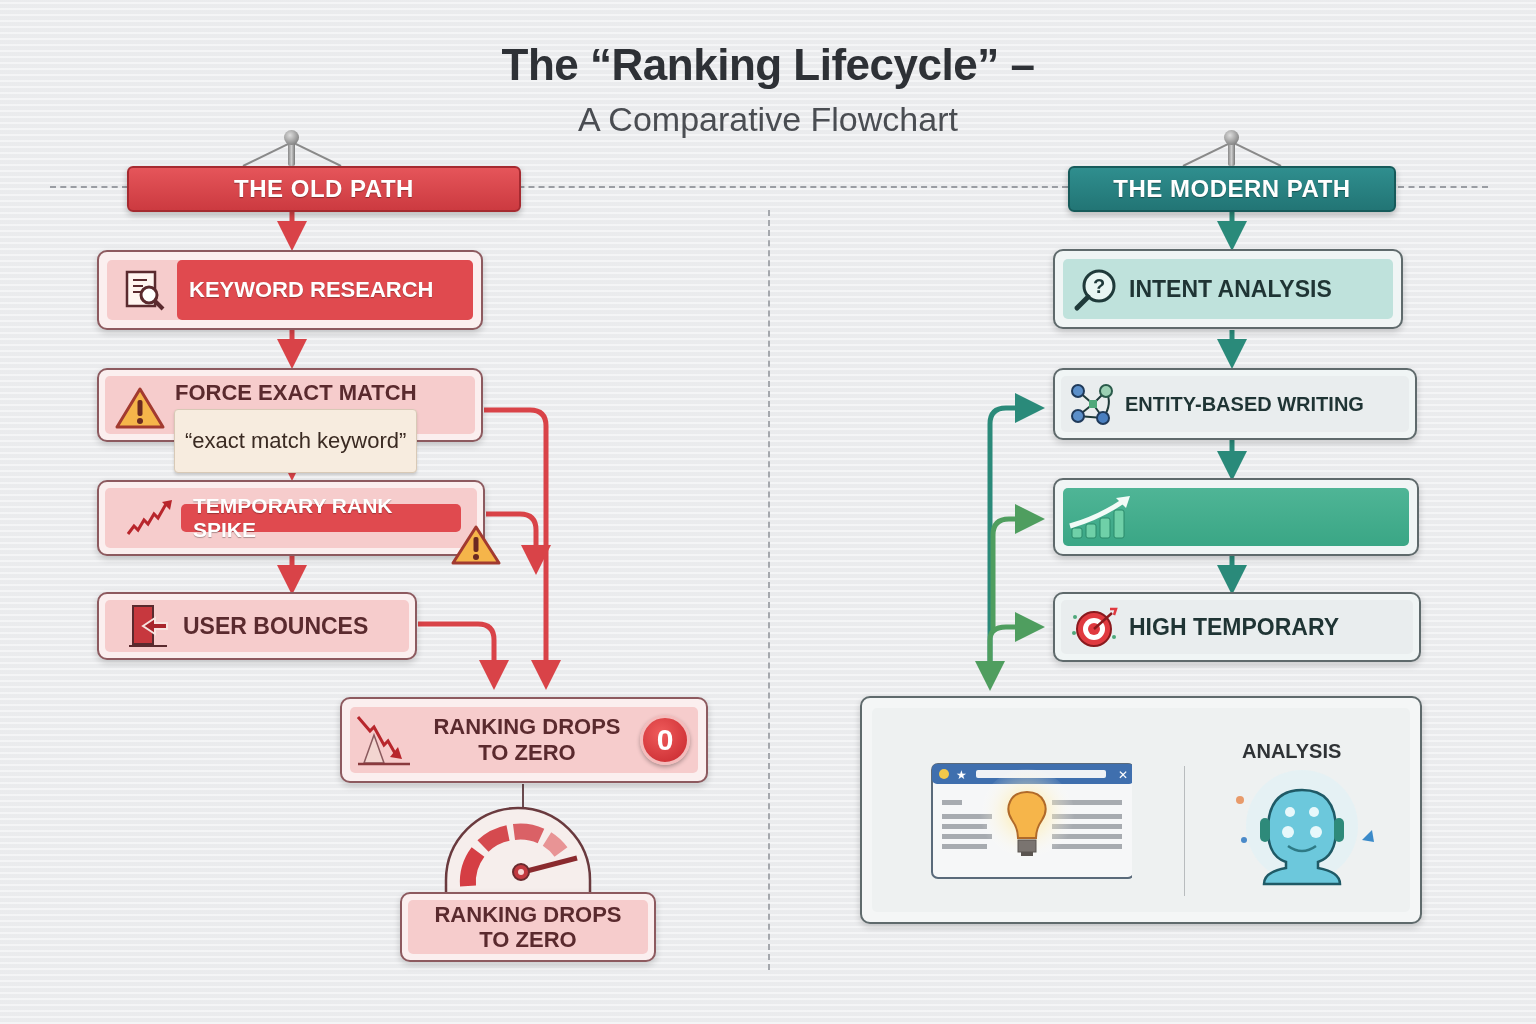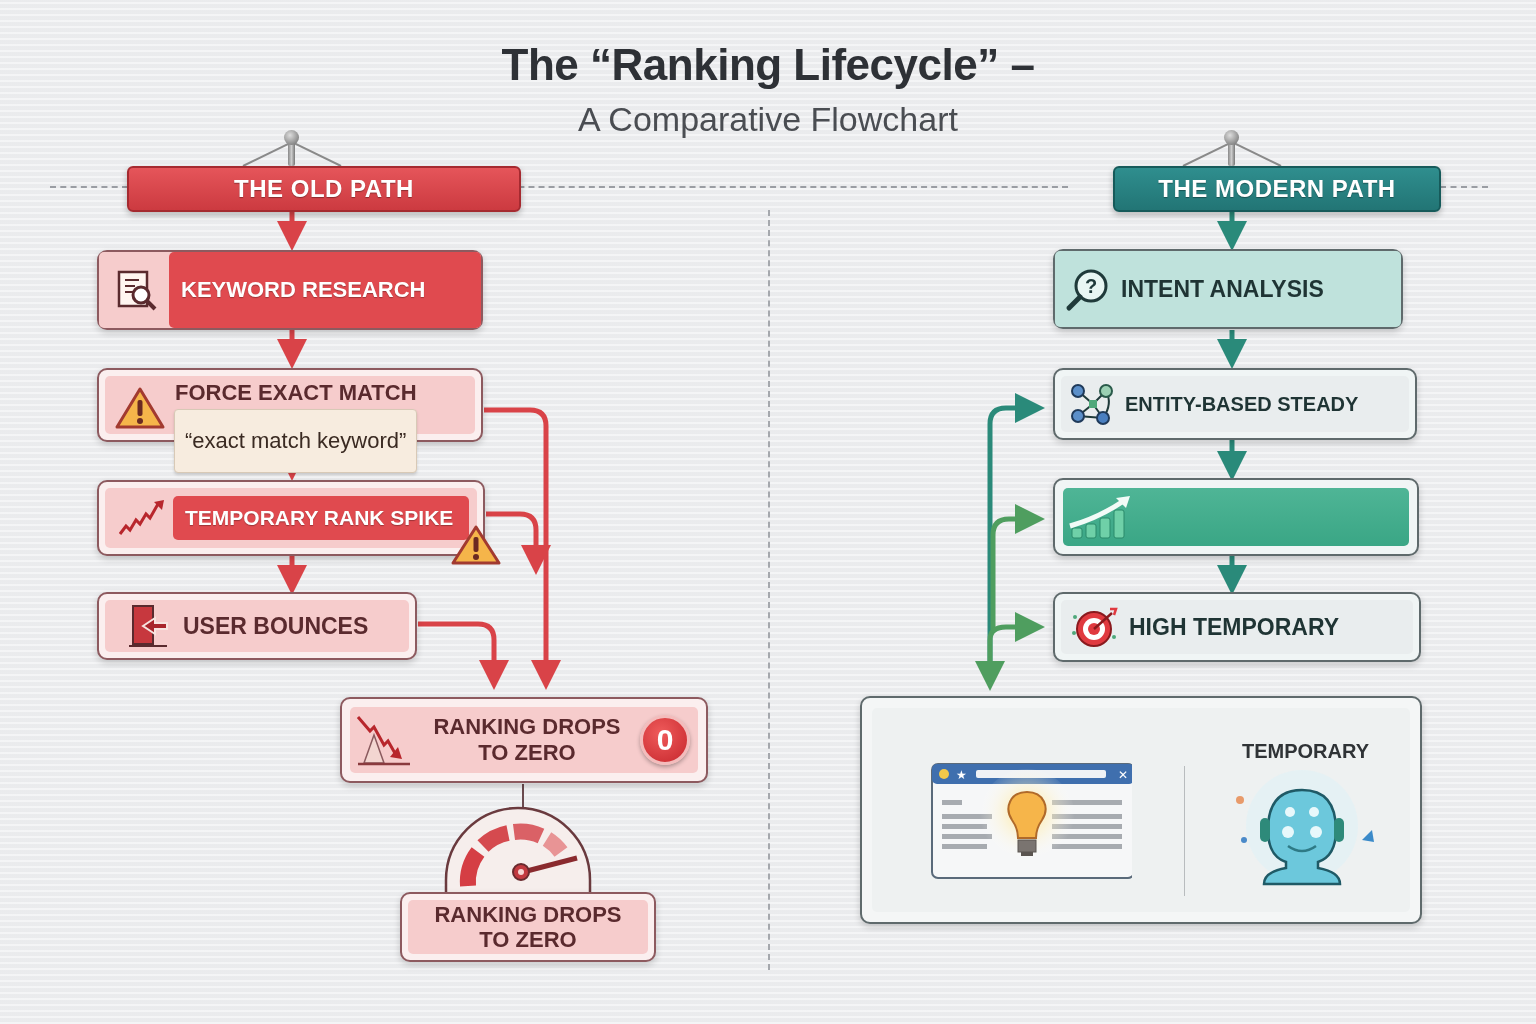"THE MODERN PATH" div.abs { left: 1113px -> 1068px }
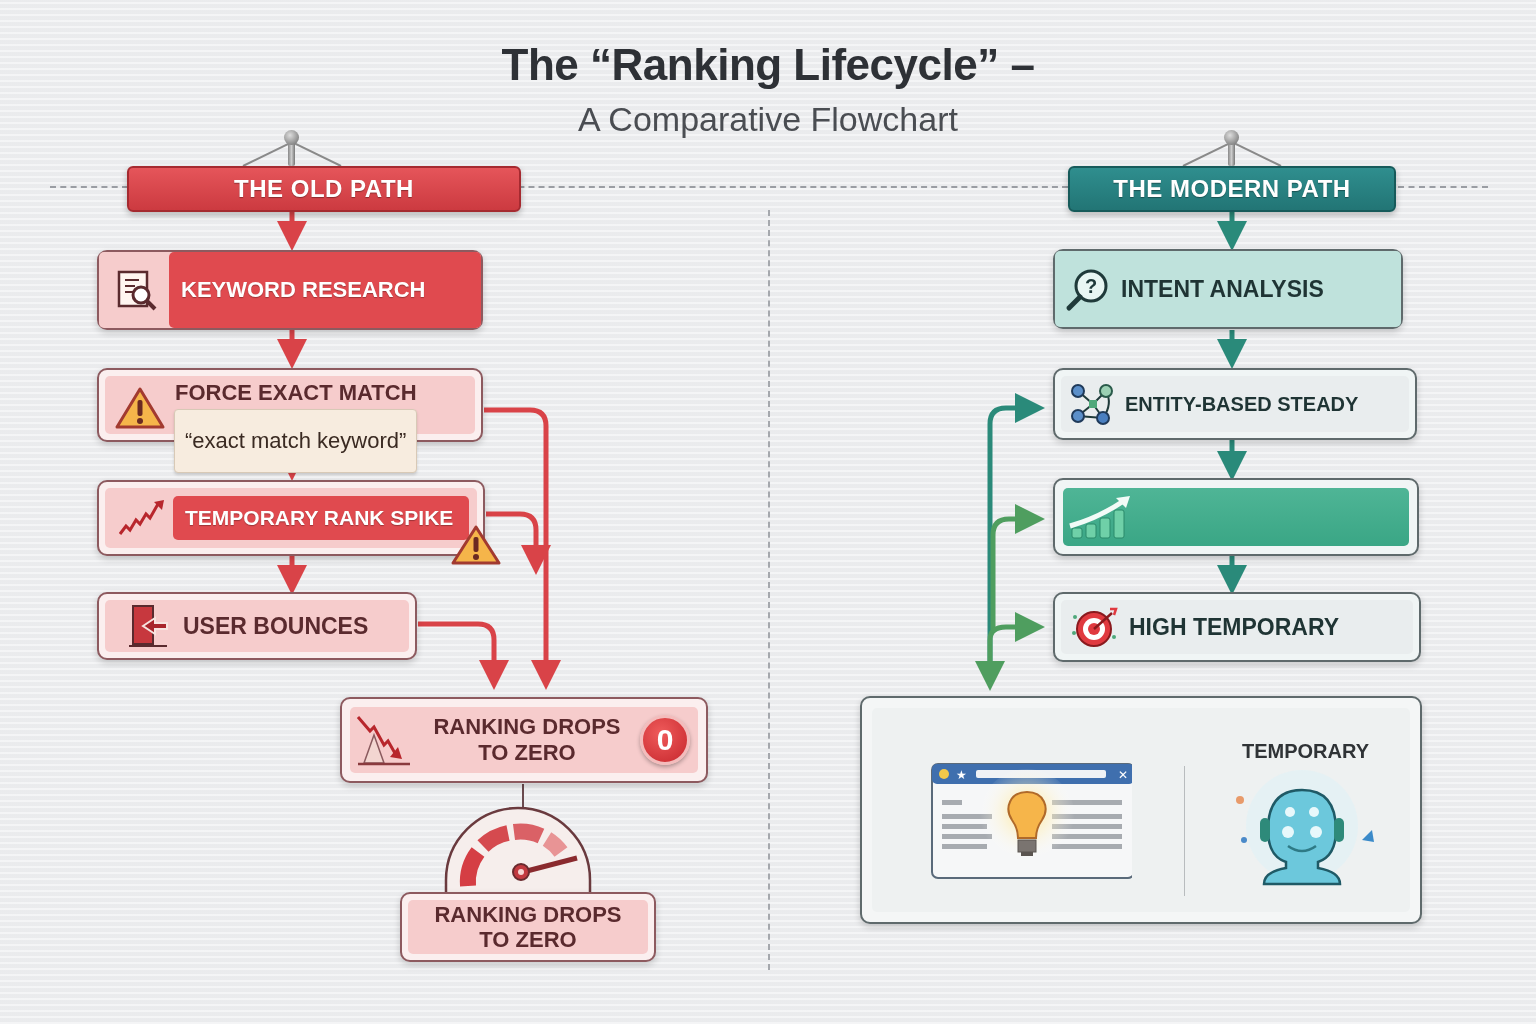"KEYWORD RESEARCH" .box { padding: 0 -> 8px }
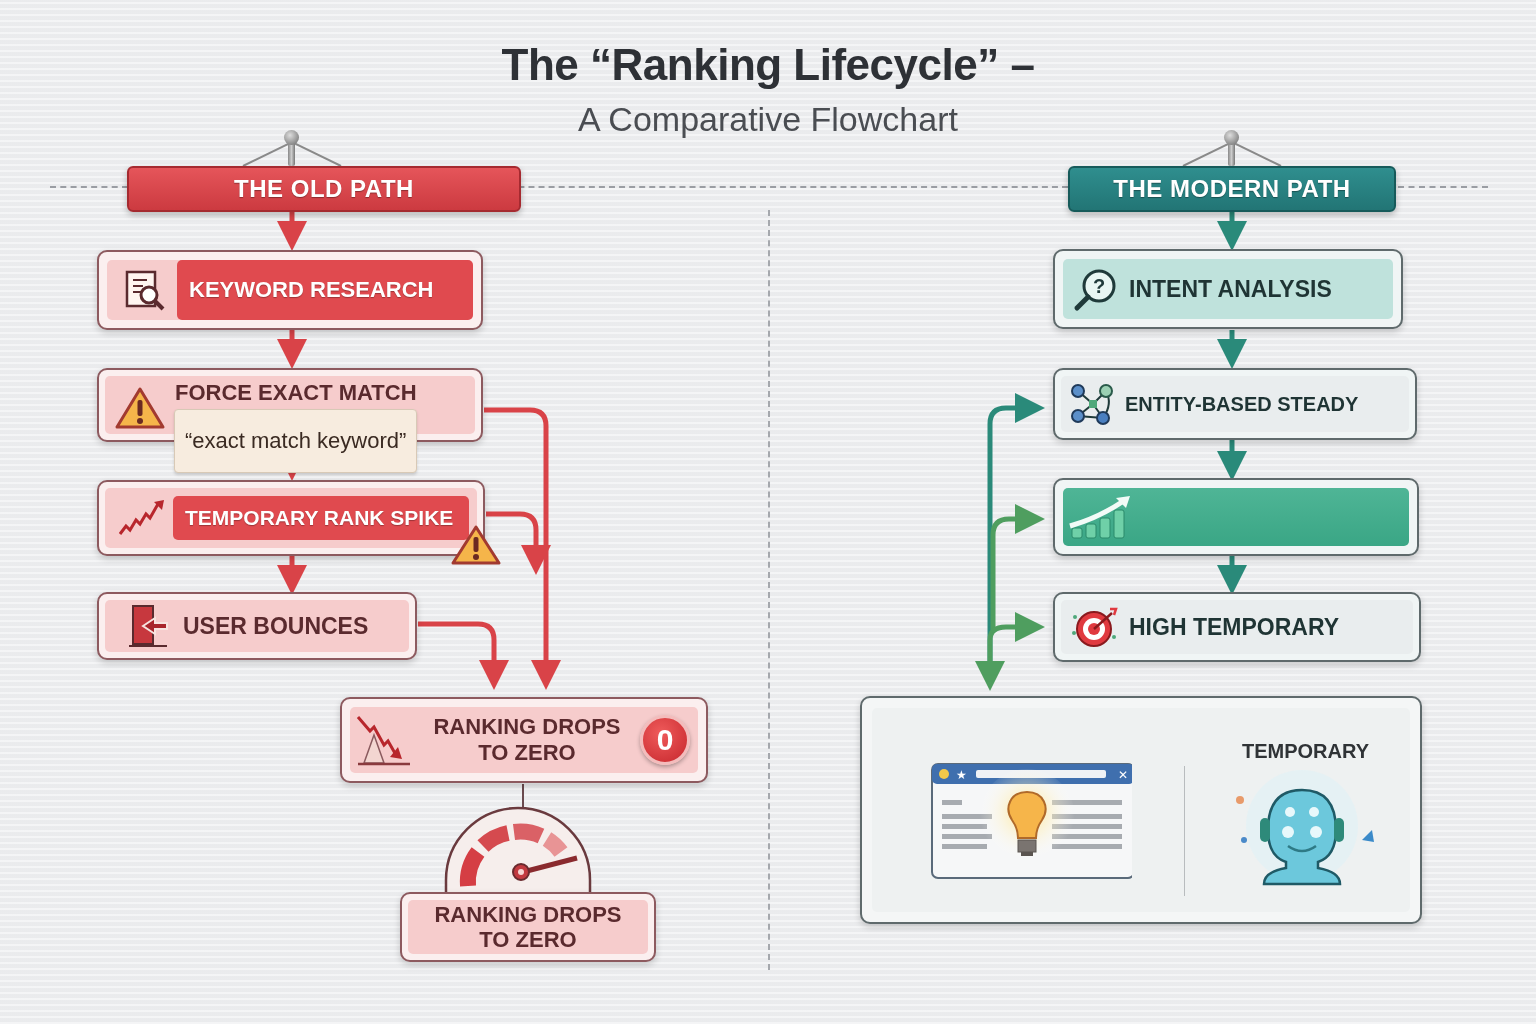"ENTITY-BASED STEADY" span.lbl-teal { text: STEADY -> WRITING }
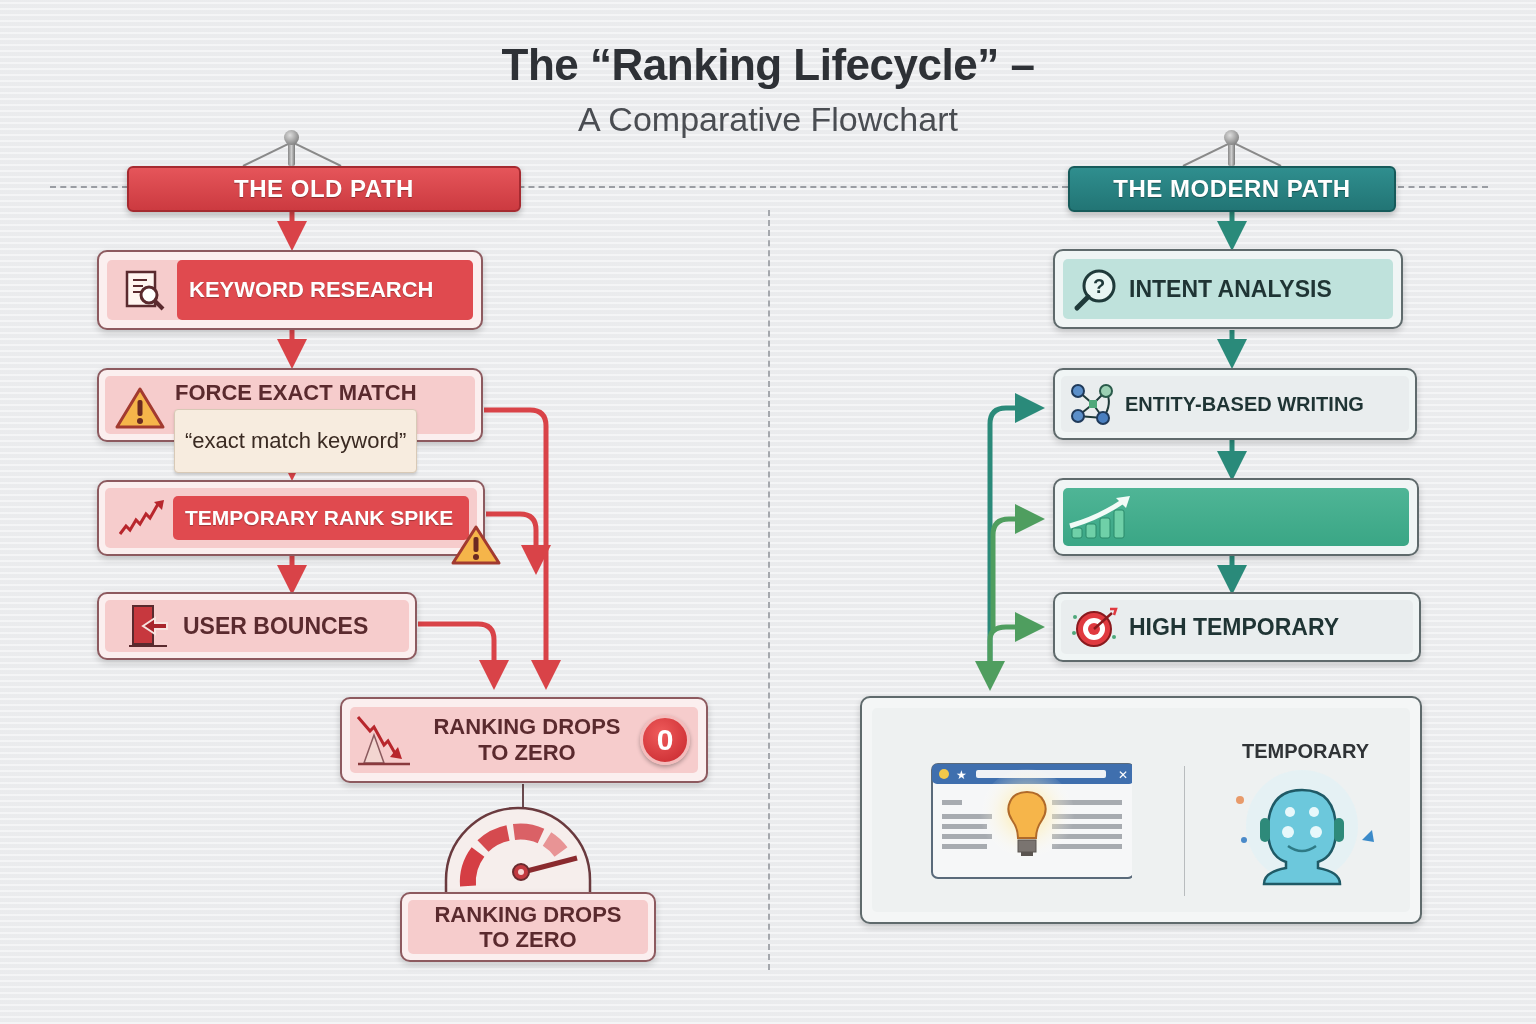"TEMPORARY RANK SPIKE" div.inner { padding: 8px -> 16px }
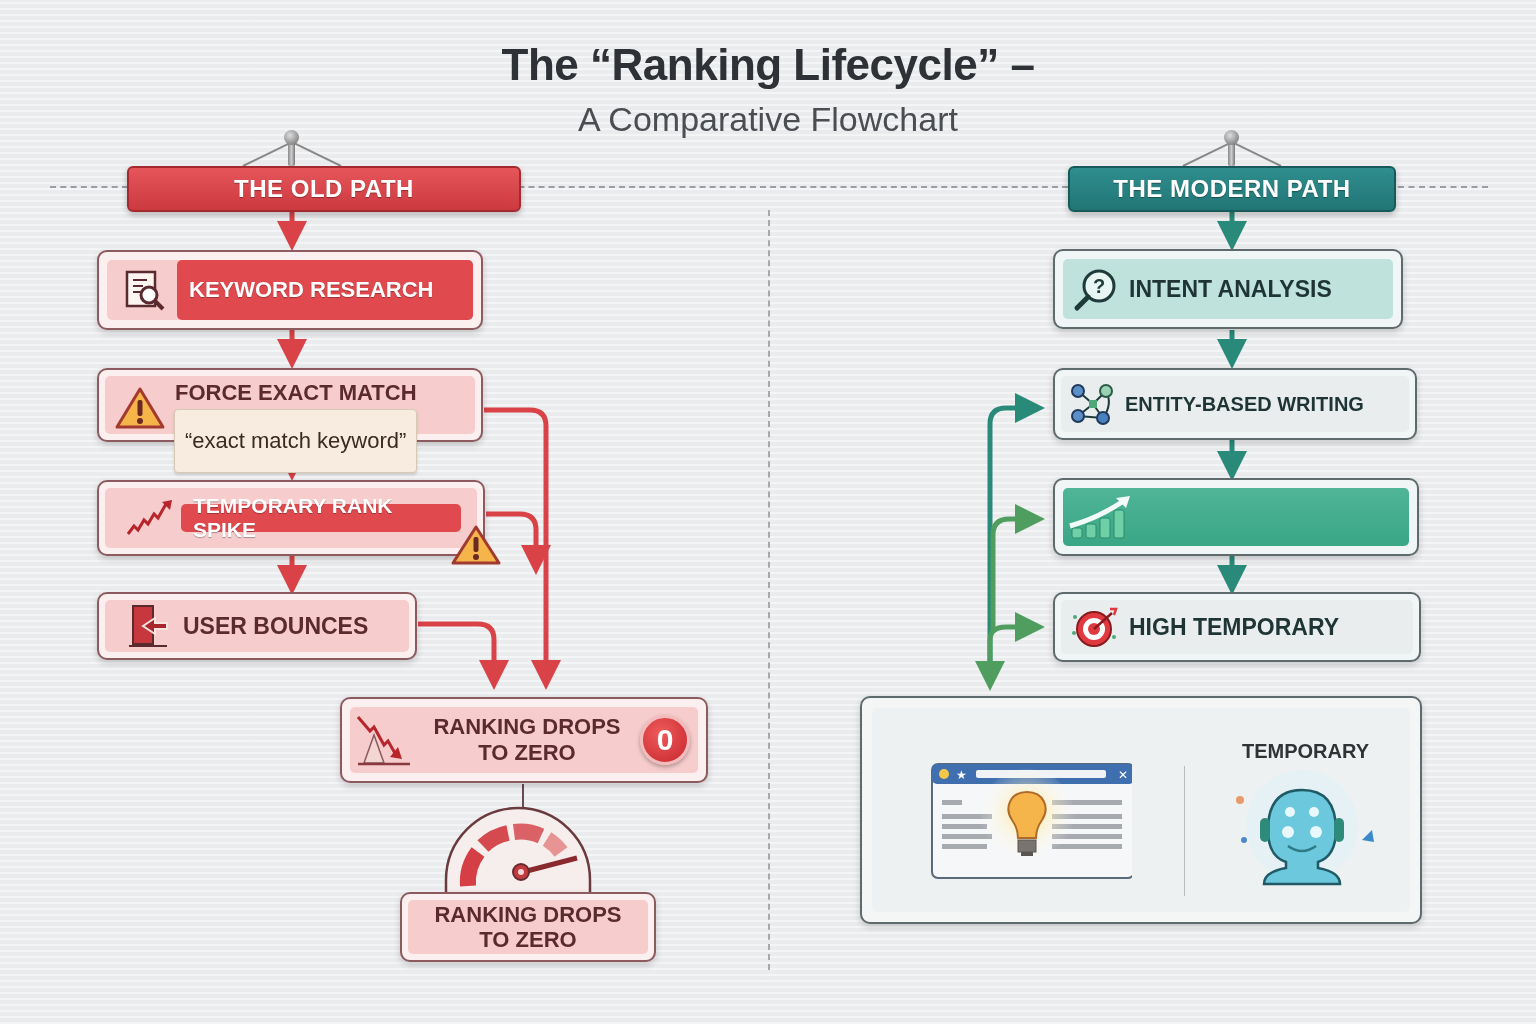"TEMPORARY" div.feature-title { text: TEMPORARY -> ANALYSIS }
